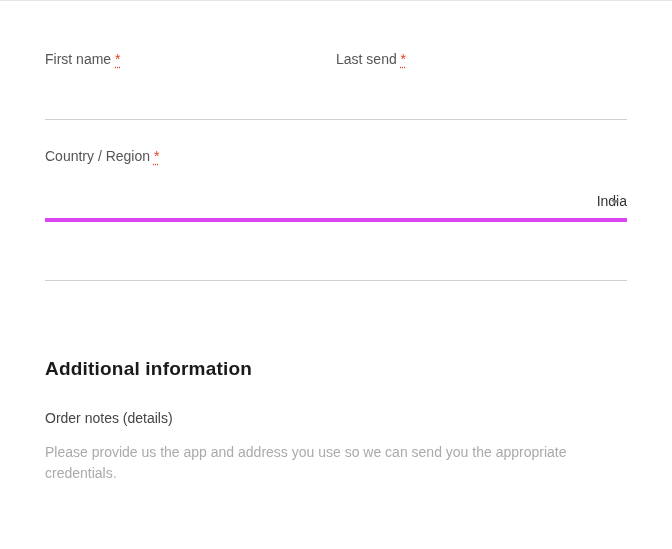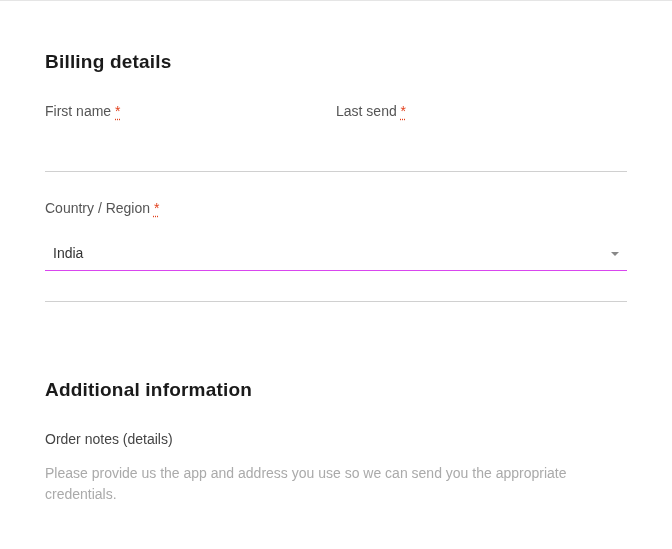"Billing details" h3 { html: <h3>Billing details</h3> -> none }
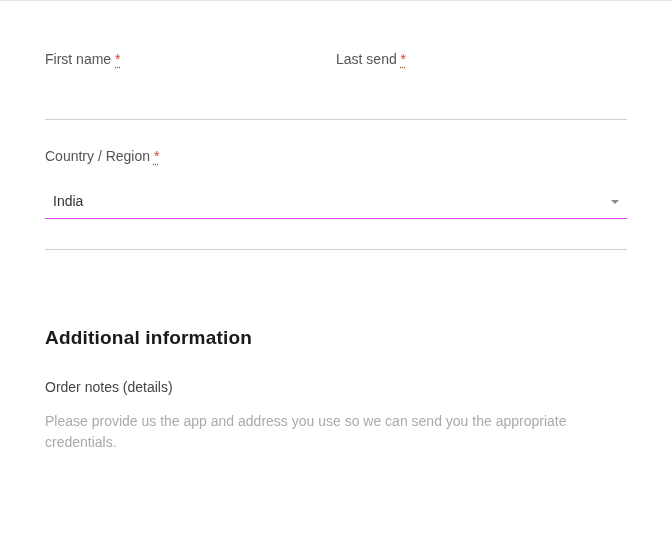"Country / Region *" .full { margin-bottom: none -> 28px }
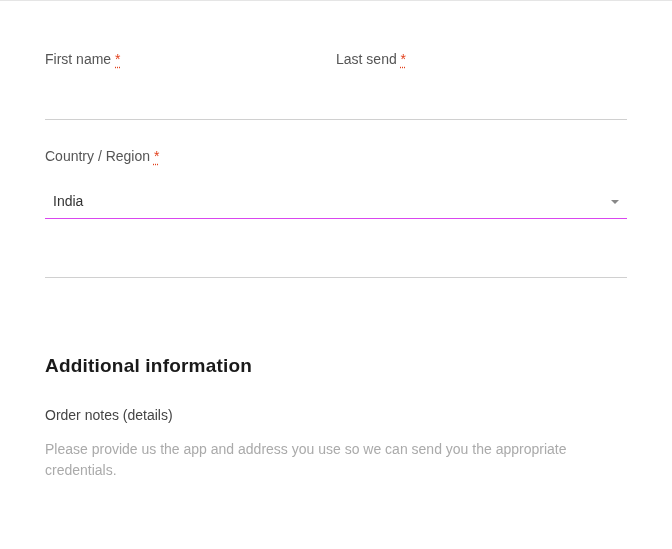"India" .select-wrap { border-bottom: 1px solid #d946ef -> 4px solid #d946ef; text-align: none -> right }
